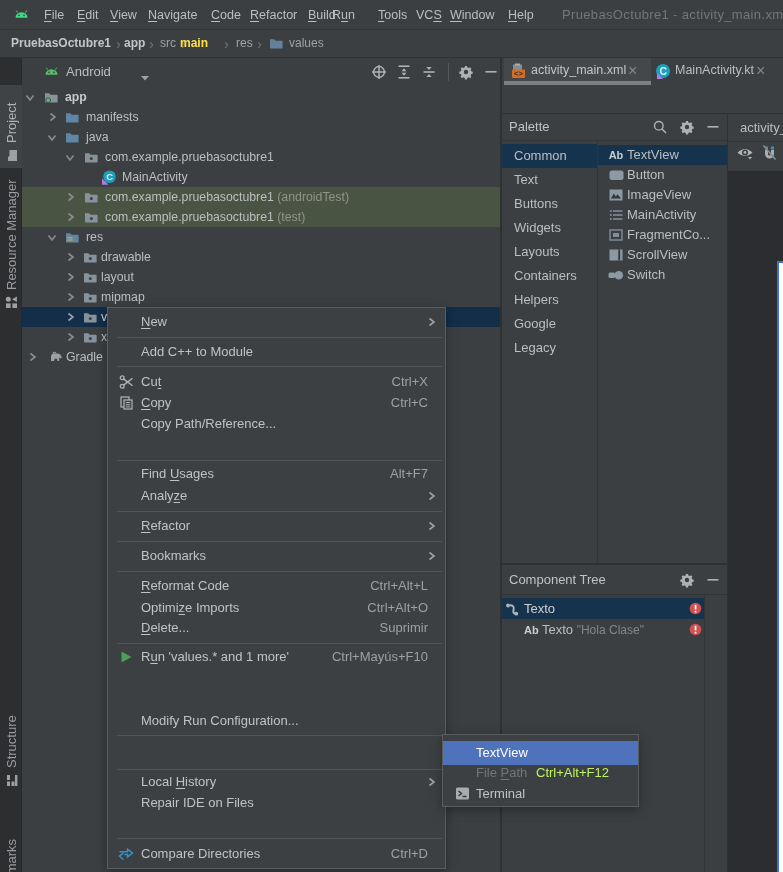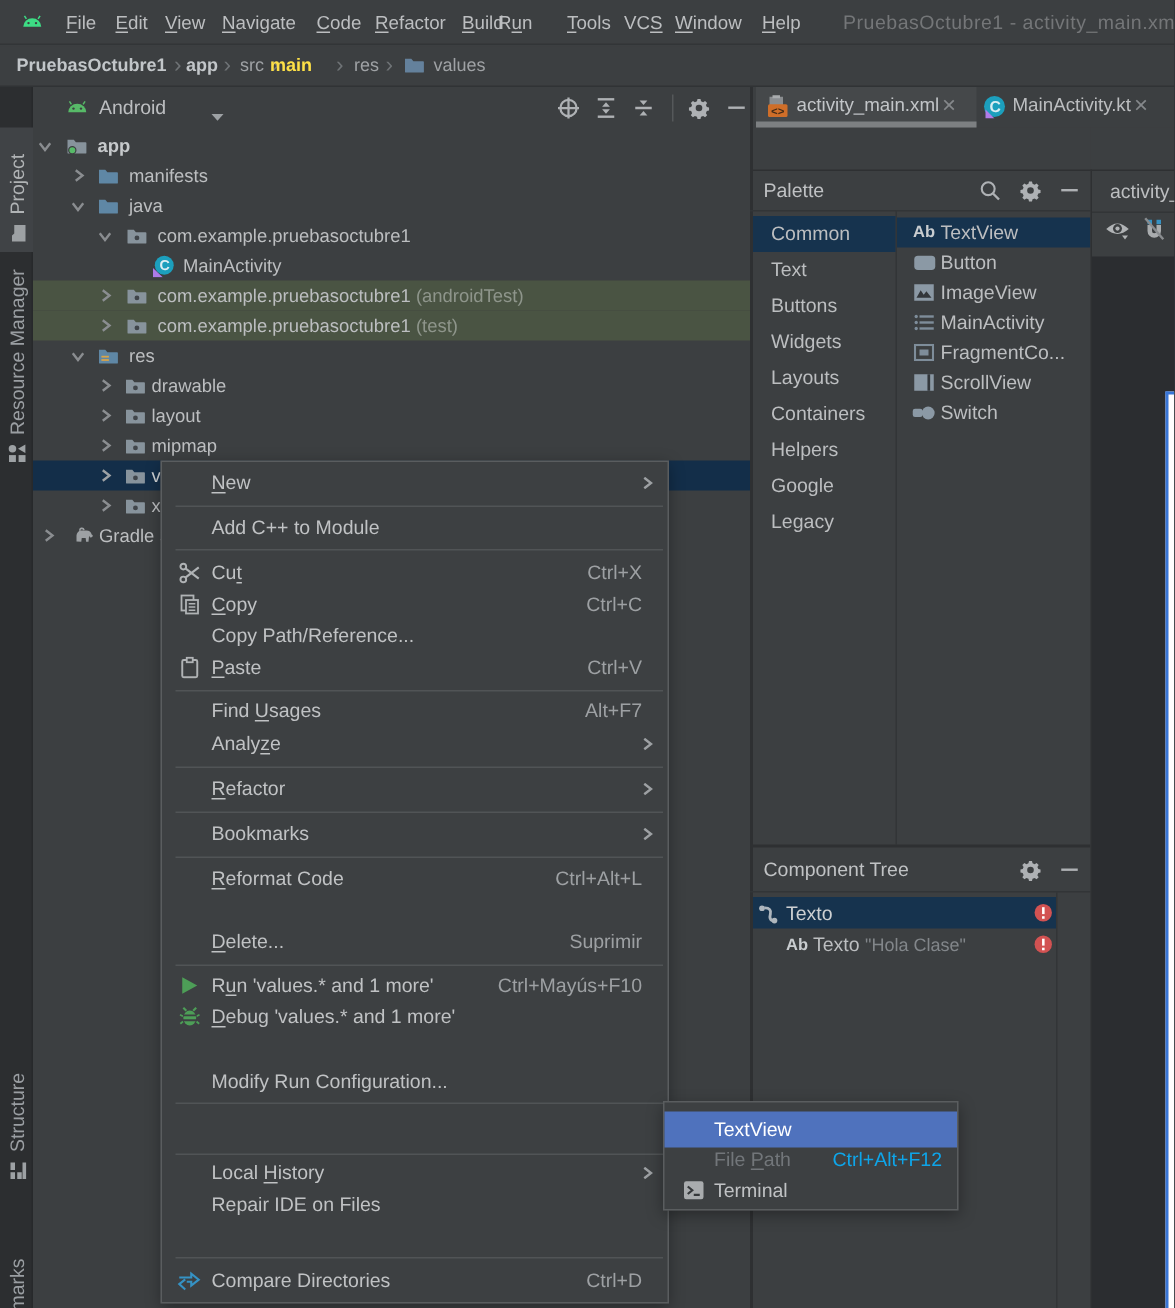"Paste" div.abs { html: <div> <div> <svg> <rect></rect> <rect></rect> </svg> </div> <div><u>P</u>aste</div> <div>Ctrl+V</div> </div> -> none }
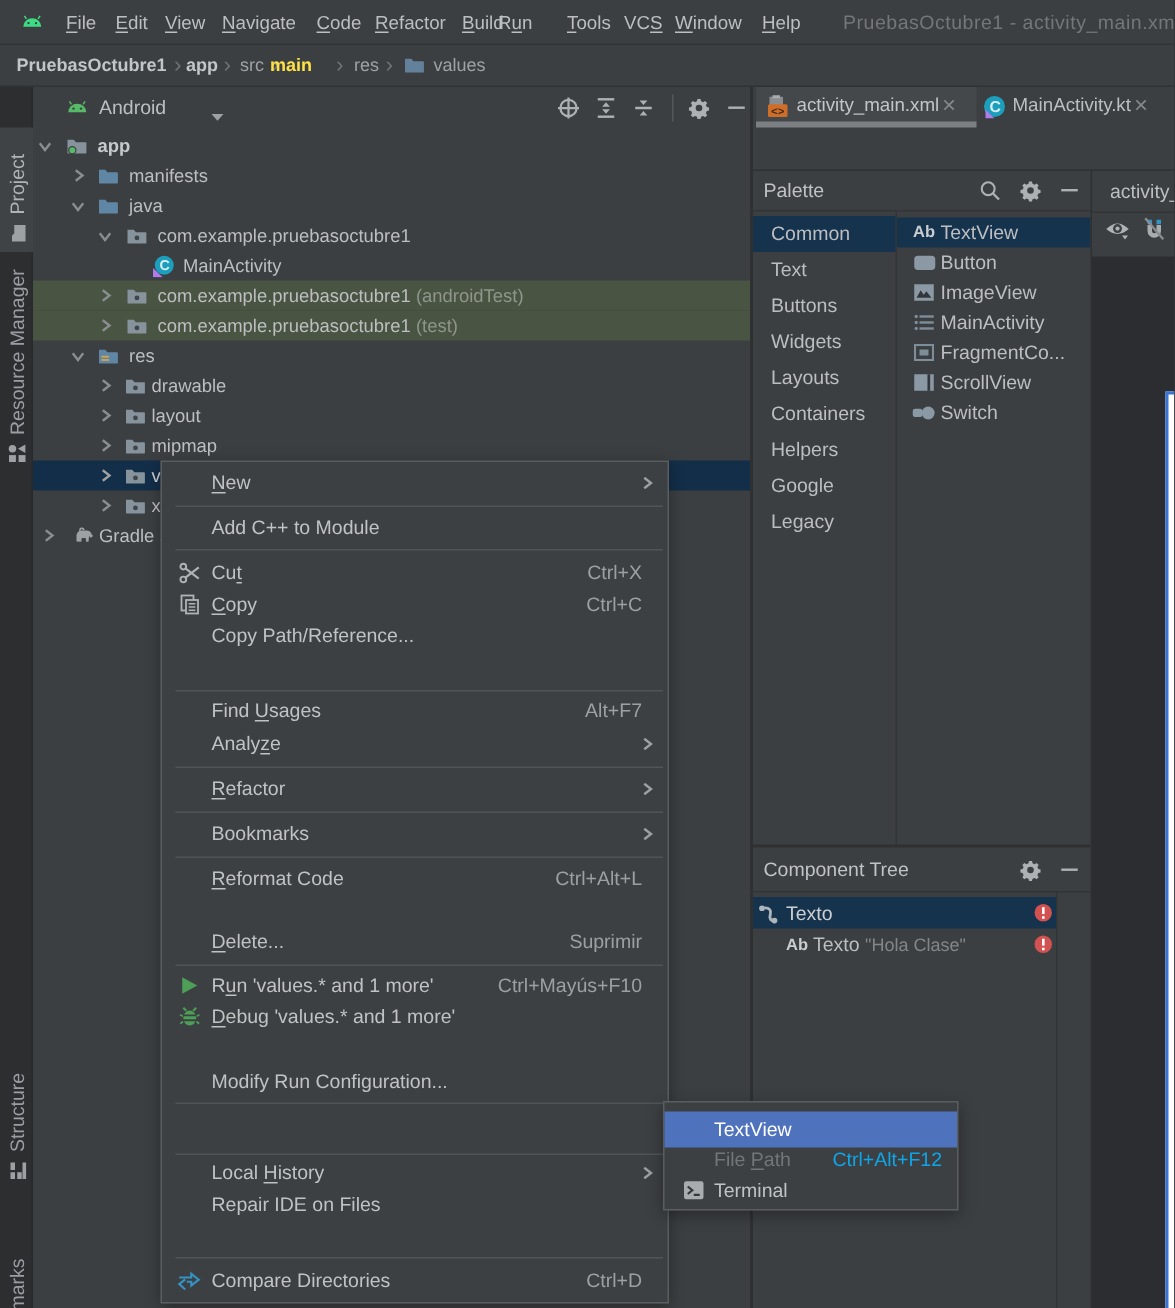"Optimize Imports" div.abs { html: none -> <div> <div>Optimi<u>z</u>e Imports</div> <div>Ctrl+Alt+O</div> </div> }
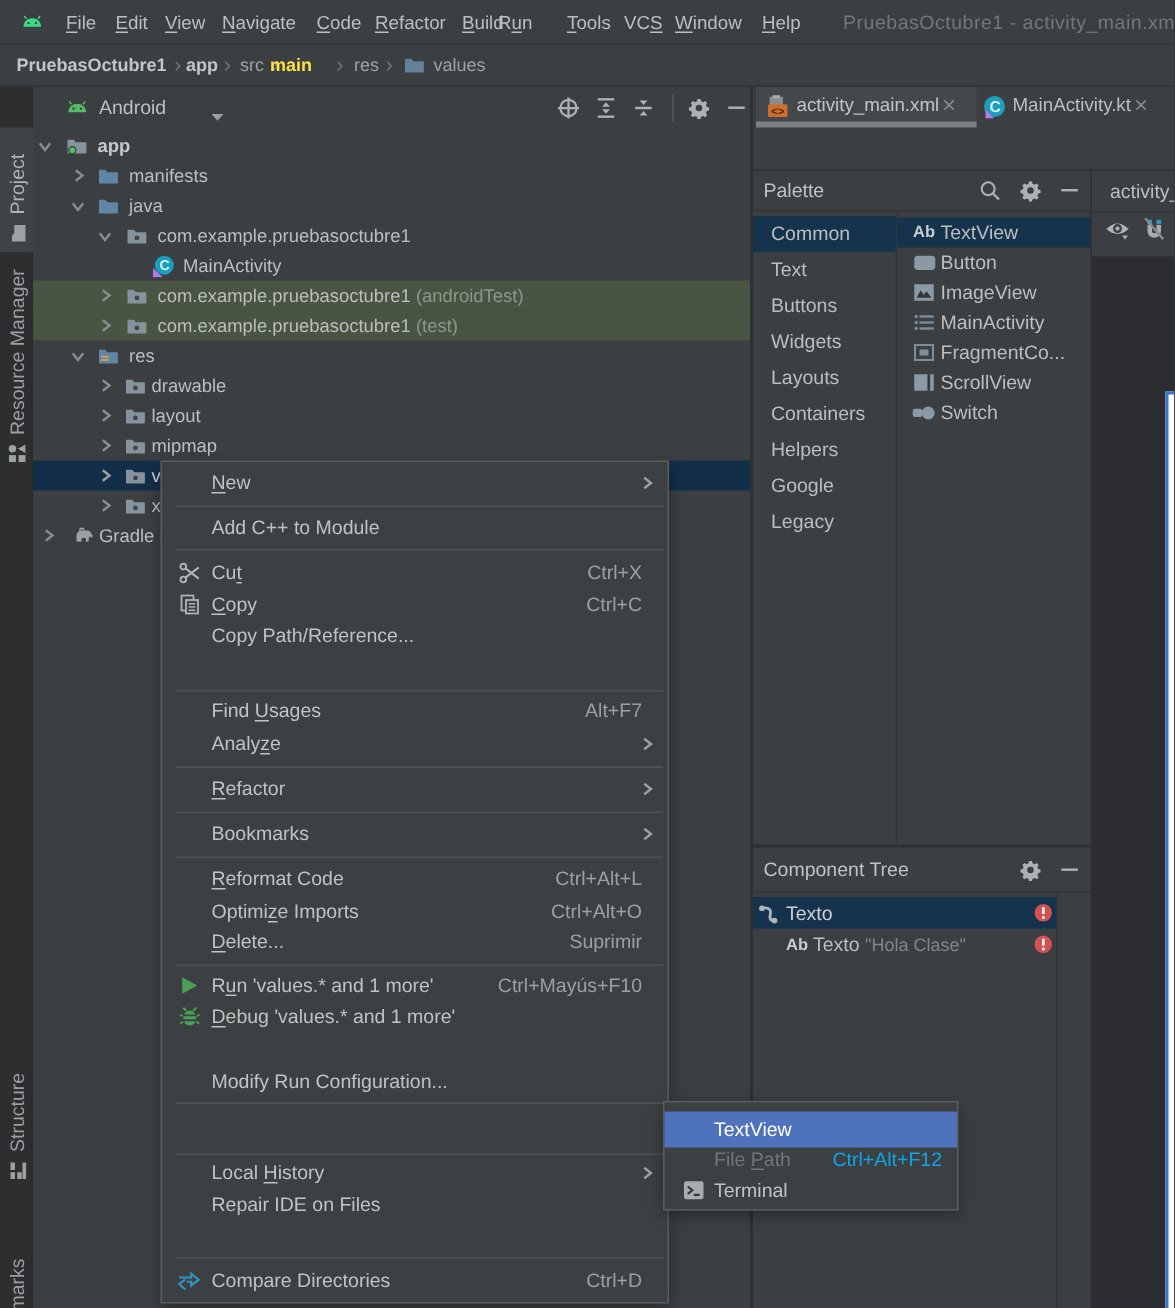"Debug 'values.* and 1 more'" div.abs { html: <div> <div> <svg> <line></line> <line></line> <line></line> <line></line> <line></line> <line></line> <ellipse></ellipse> <line></line> <line></line> </svg> </div> <div><u>D</u>ebug 'values.* and 1 more'</div> </div> -> none }
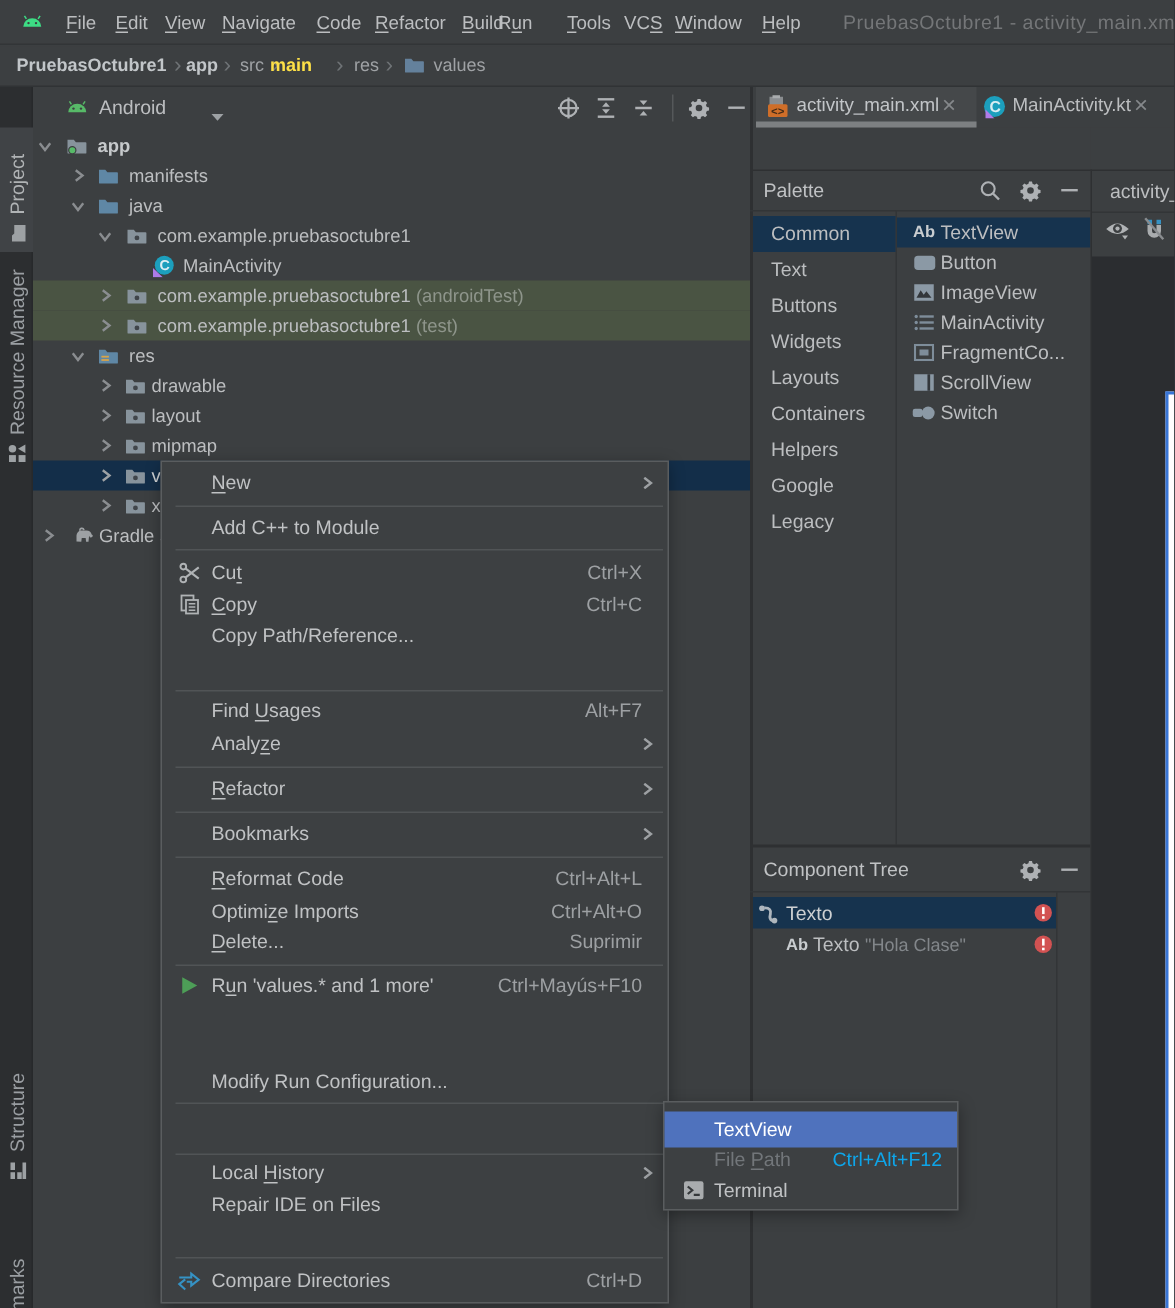"Ctrl+Alt+F12" div.abs { color: #0ea5e9 -> #bef264; text-align: right -> none }
